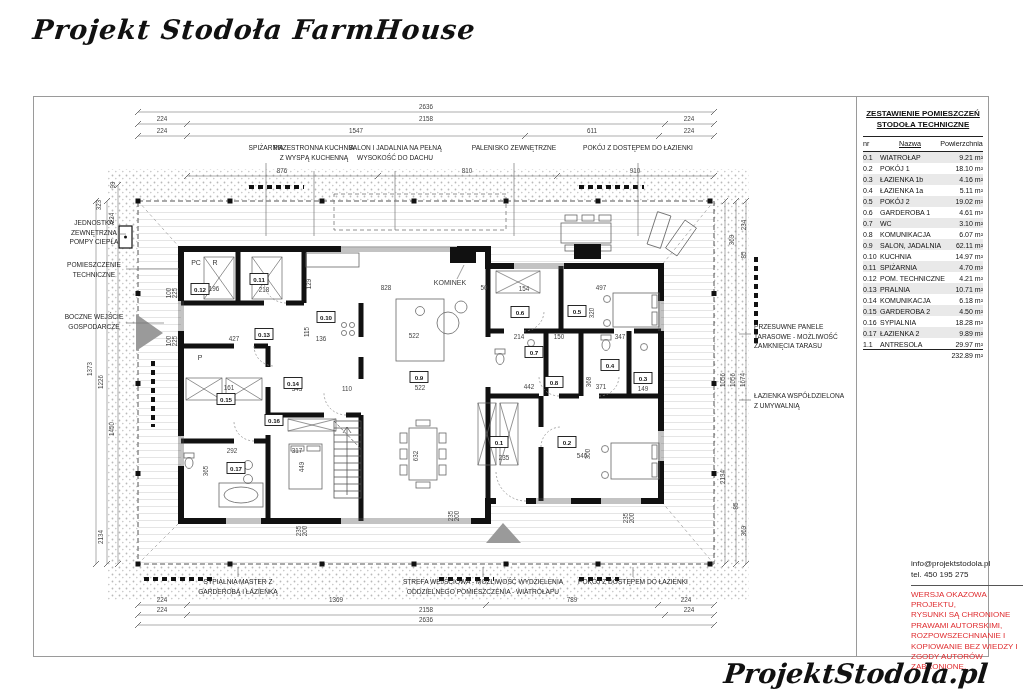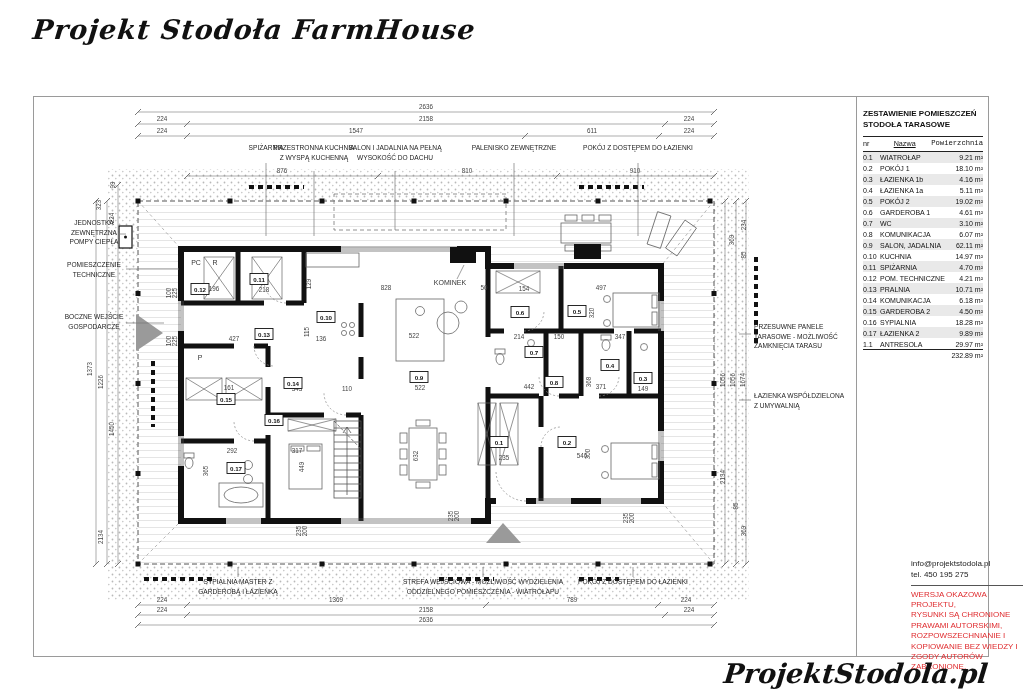"ZESTAWIENIE POMIESZCZEŃ" .sched-title { text-align: none -> center; text-decoration: none -> underline }
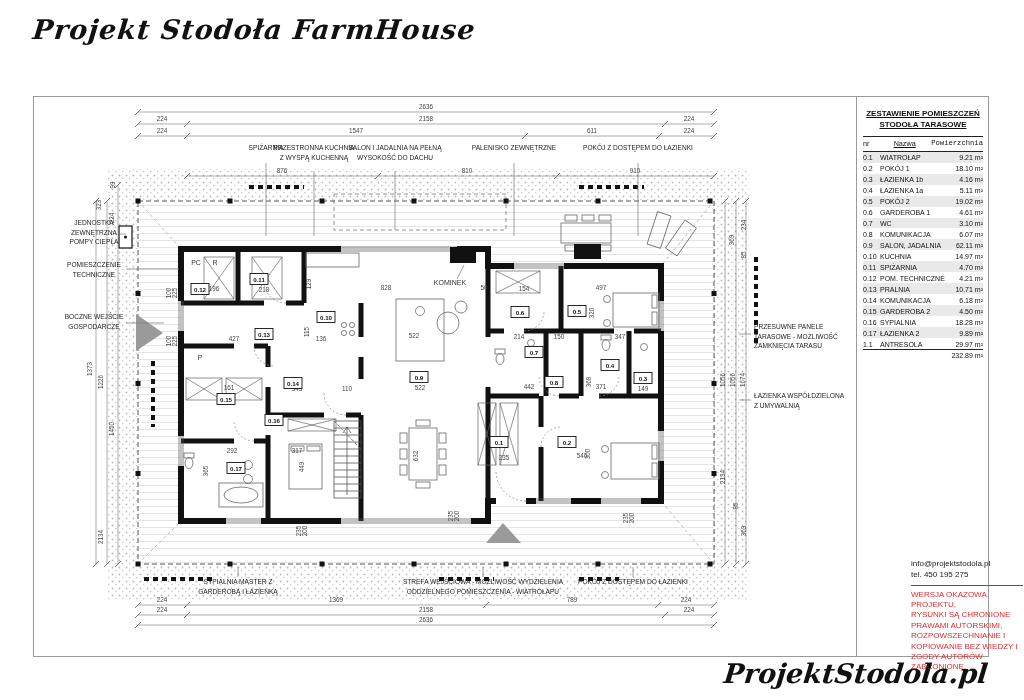"STODOŁA TARASOWE" div { text: TARASOWE -> TECHNICZNE }
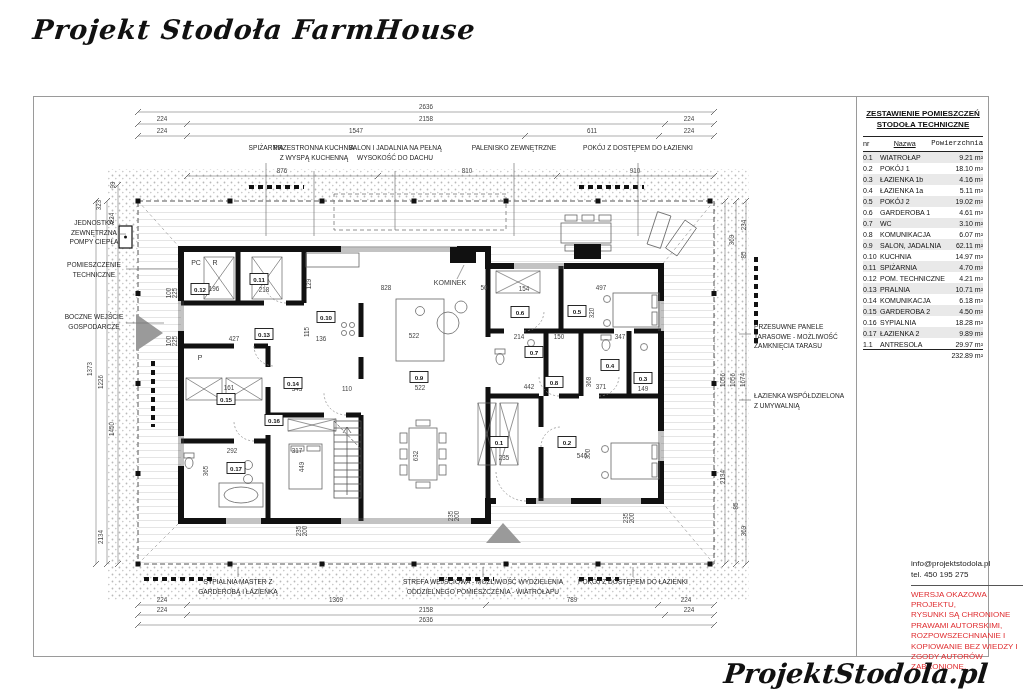"Powierzchnia" .sched-head span:nth-child(3) { font-family: Liberation Mono, monospace -> none }
